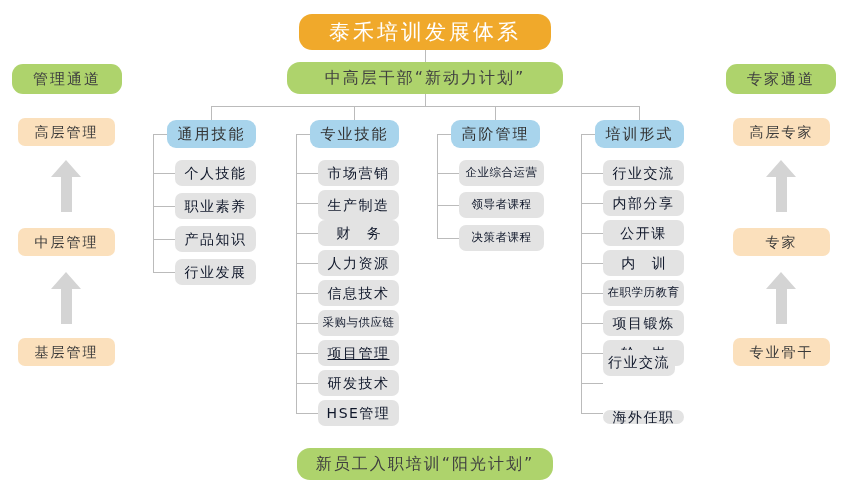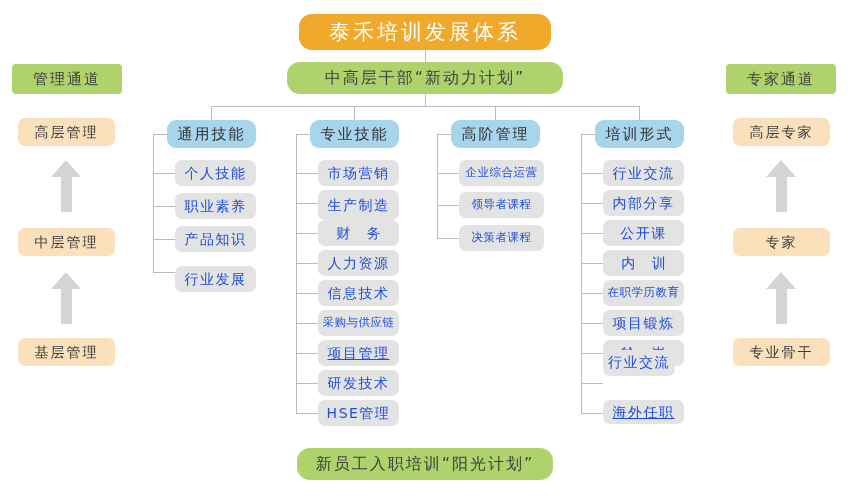"管理通道" .channel-box { border-radius: 4px -> 11px }
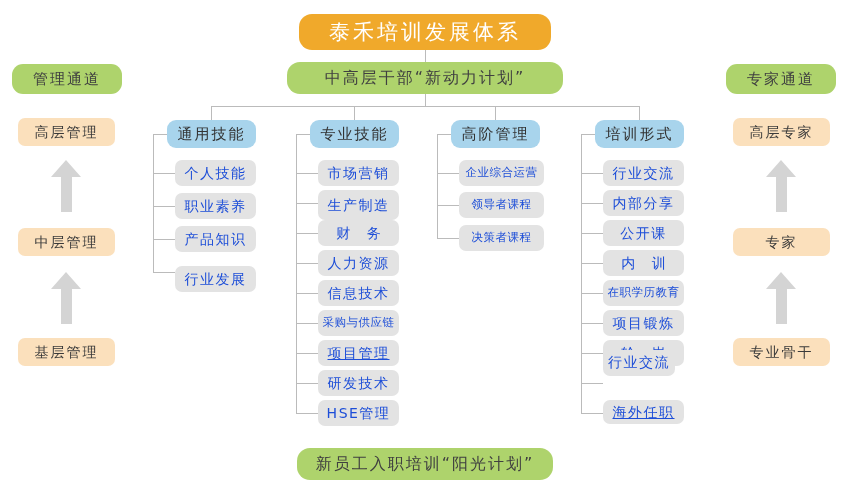"个人技能" .gray-box { color: #1d4ed8 -> #0f172a }
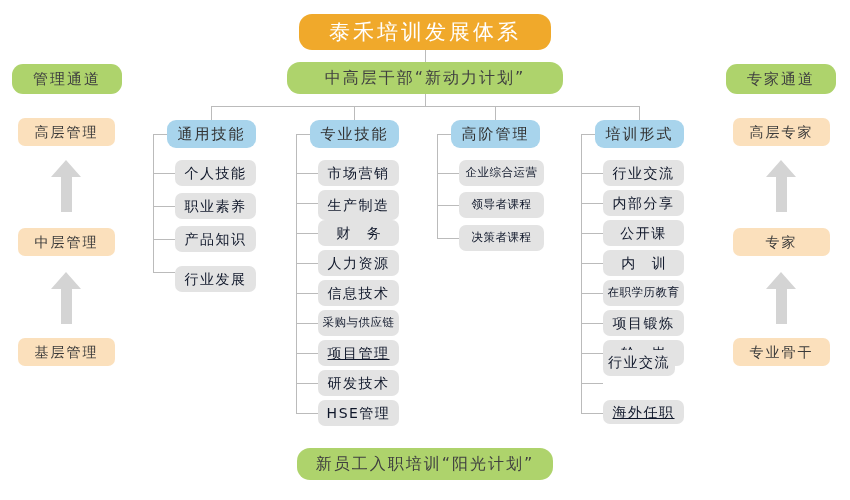"行业发展" div.box { top: 266px -> 259px }
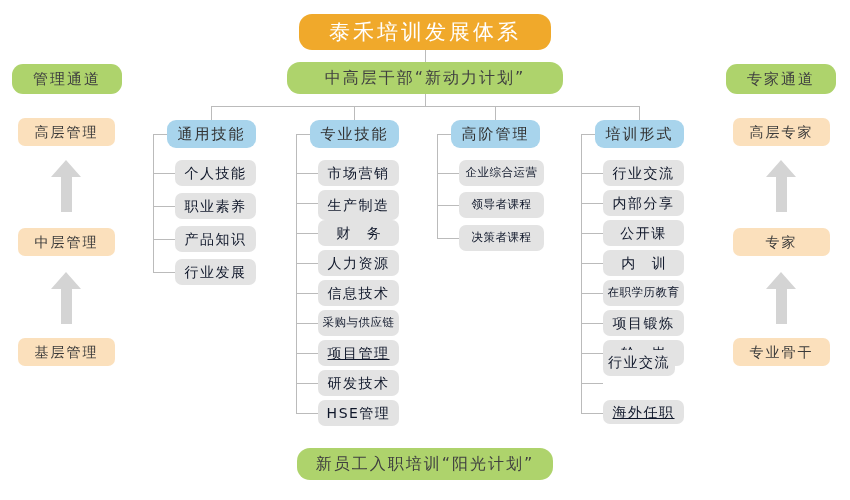"海外任职" div.box { height: 24px -> 14px; text-decoration: underline -> none; top: 400px -> 410px }
